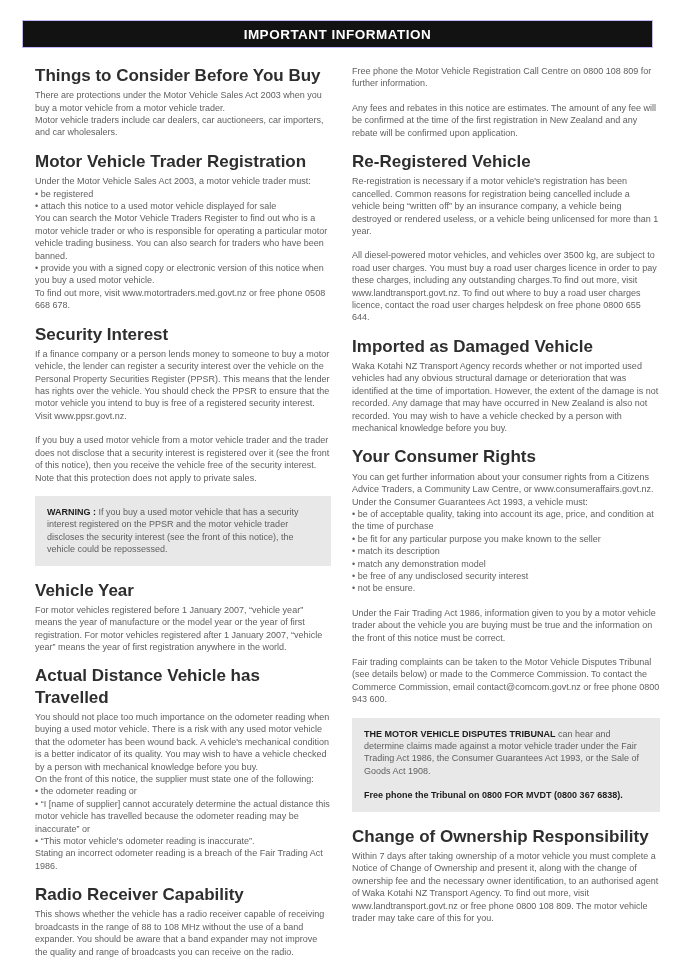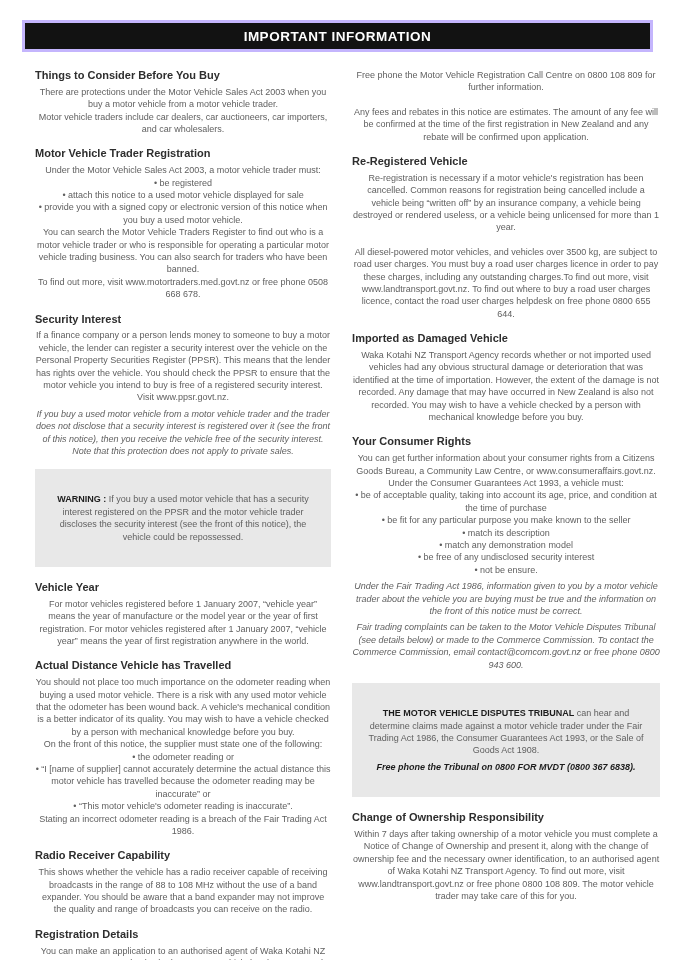"IMPORTANT INFORMATION" .header-bar { border: 3px solid #c4b5fd -> 1px solid #c4b5fd }
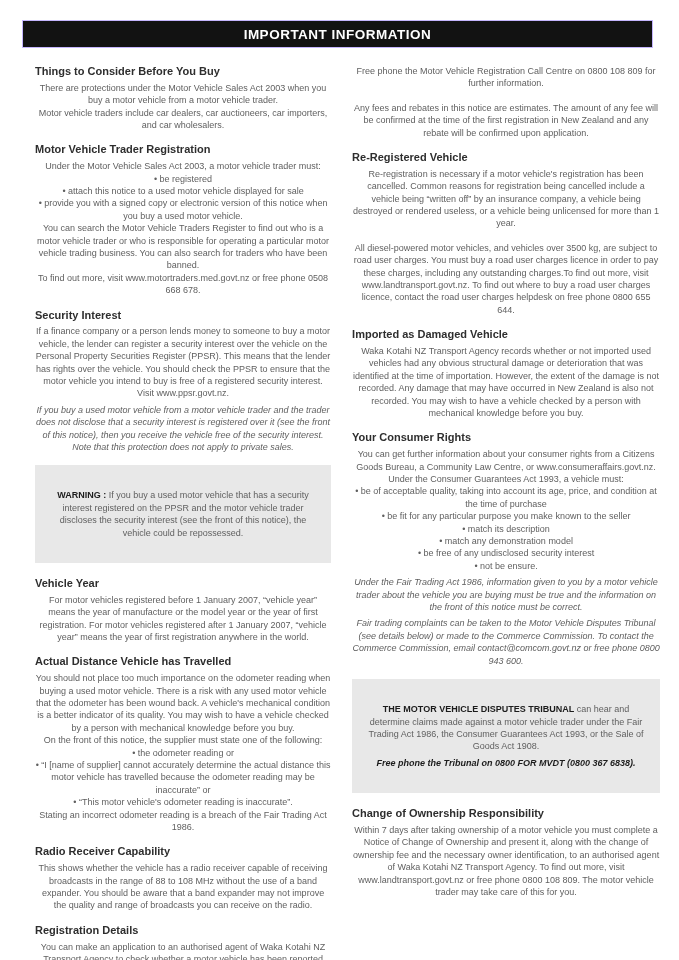"Things to Consider Before You" .heading { font-size: 11px -> 17px }
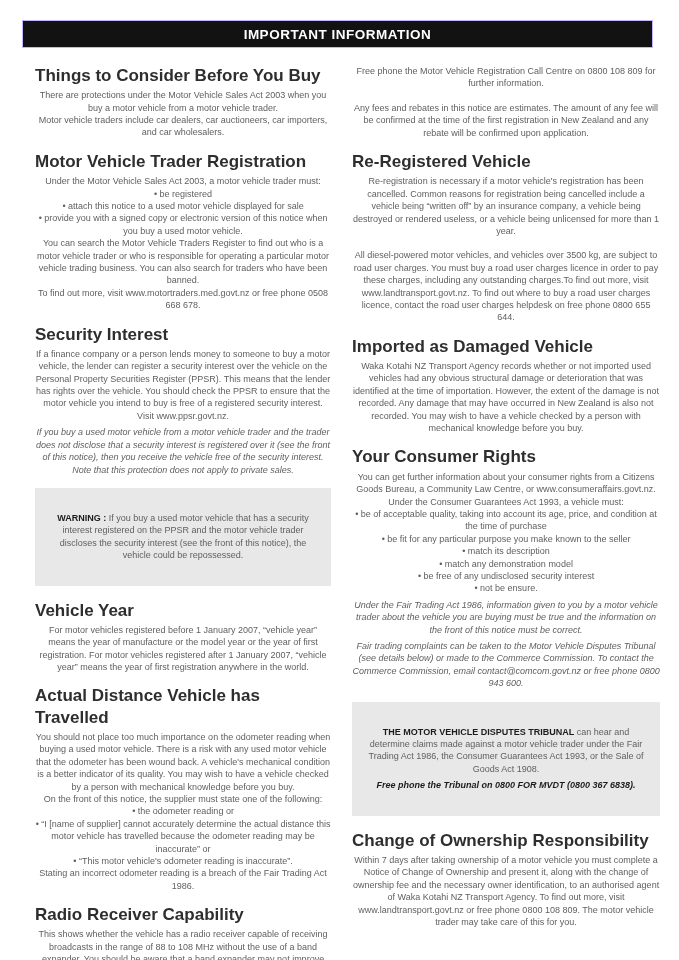"Free phone the Motor Vehicle" .para { text-align: center -> none }
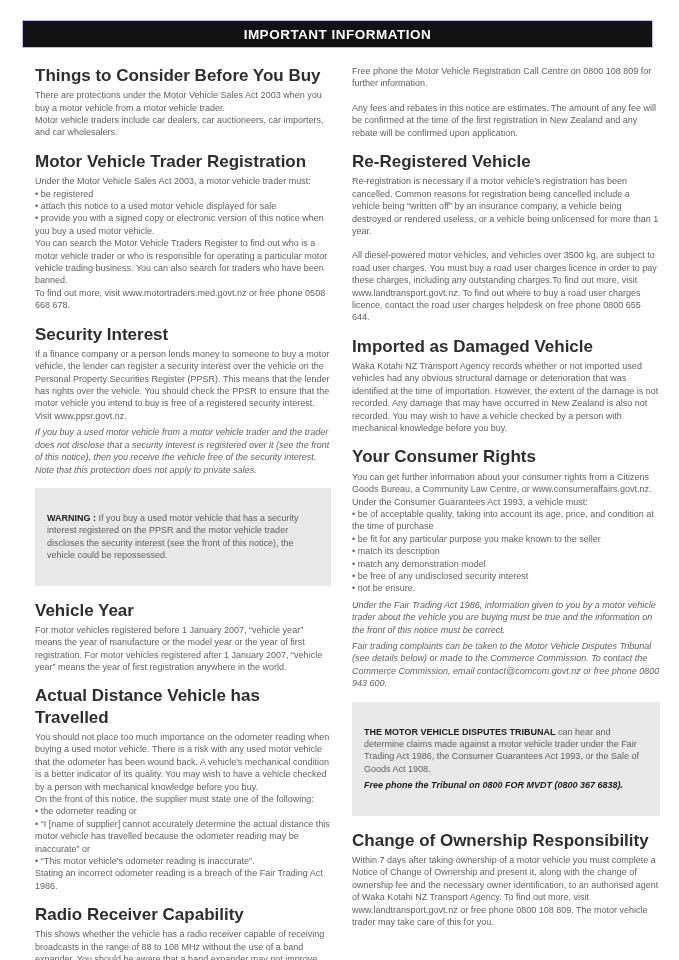"• provide you with a" p.para { order: before "You can search the Motor" -> after "You can search the Motor" }
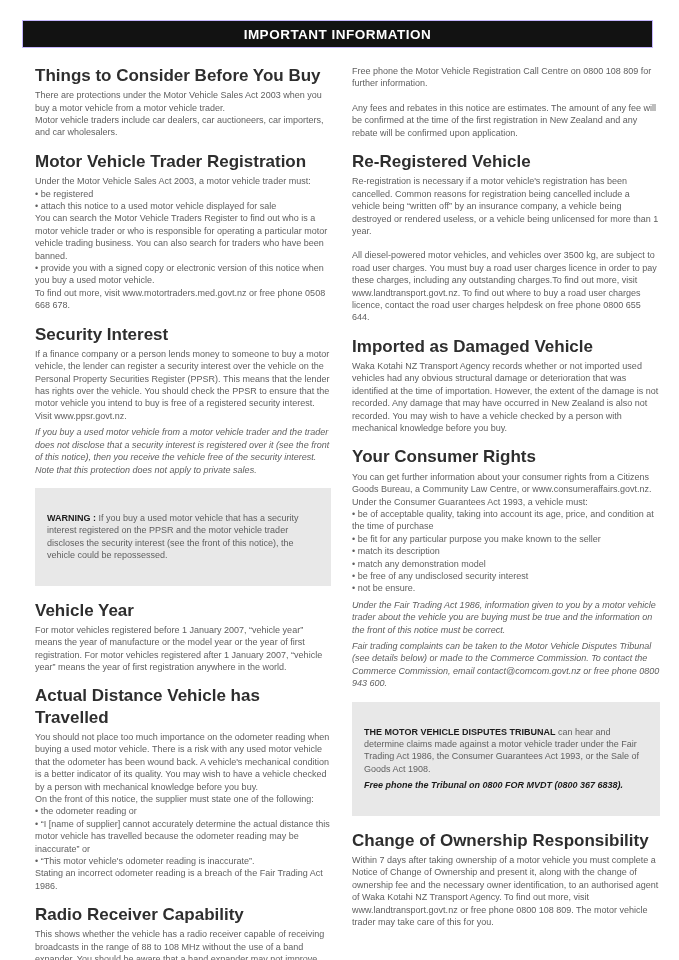"If you buy a used motor vehicle from" .para.gap { font-style: italic -> none; margin-top: 4px -> 12px }
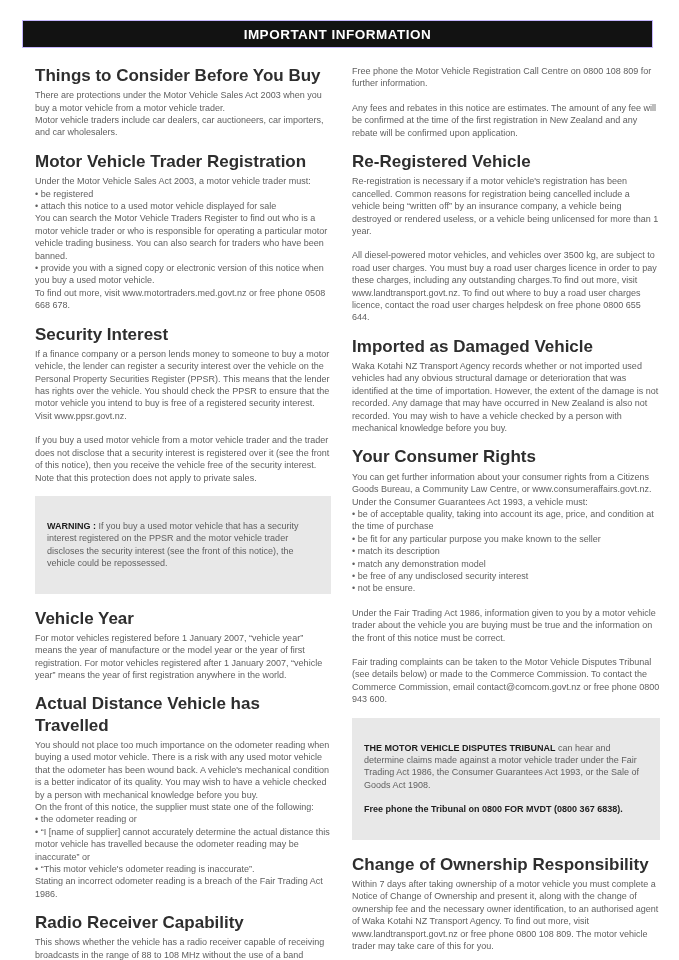"You can get further information" p.para { text: Goods Bureau -> Advice Traders }
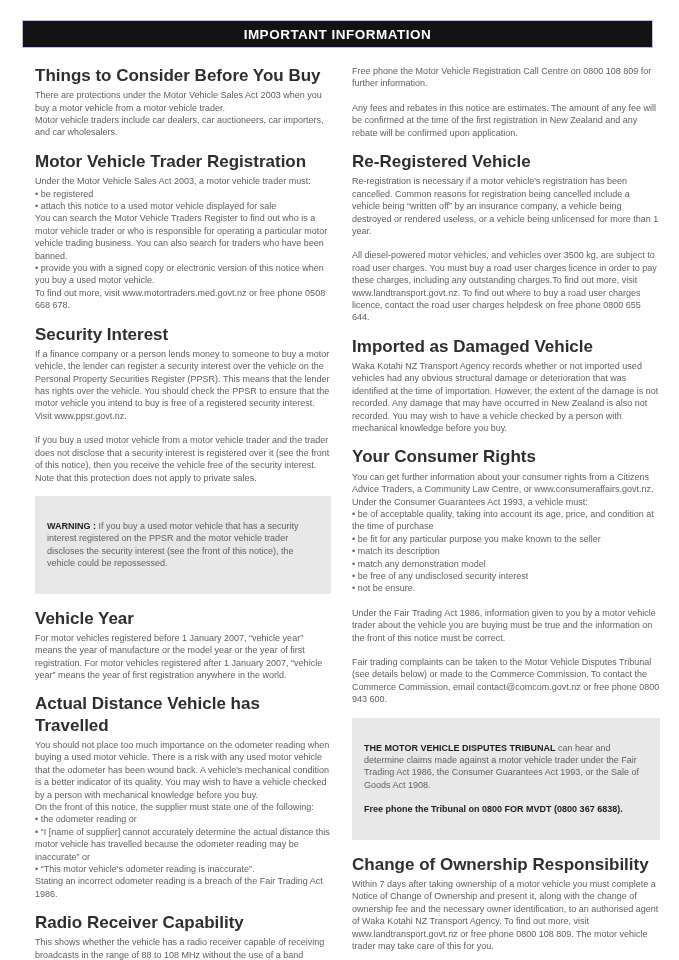"WARNING : If you buy" .box { padding: 24px 12px -> 10px 12px }
